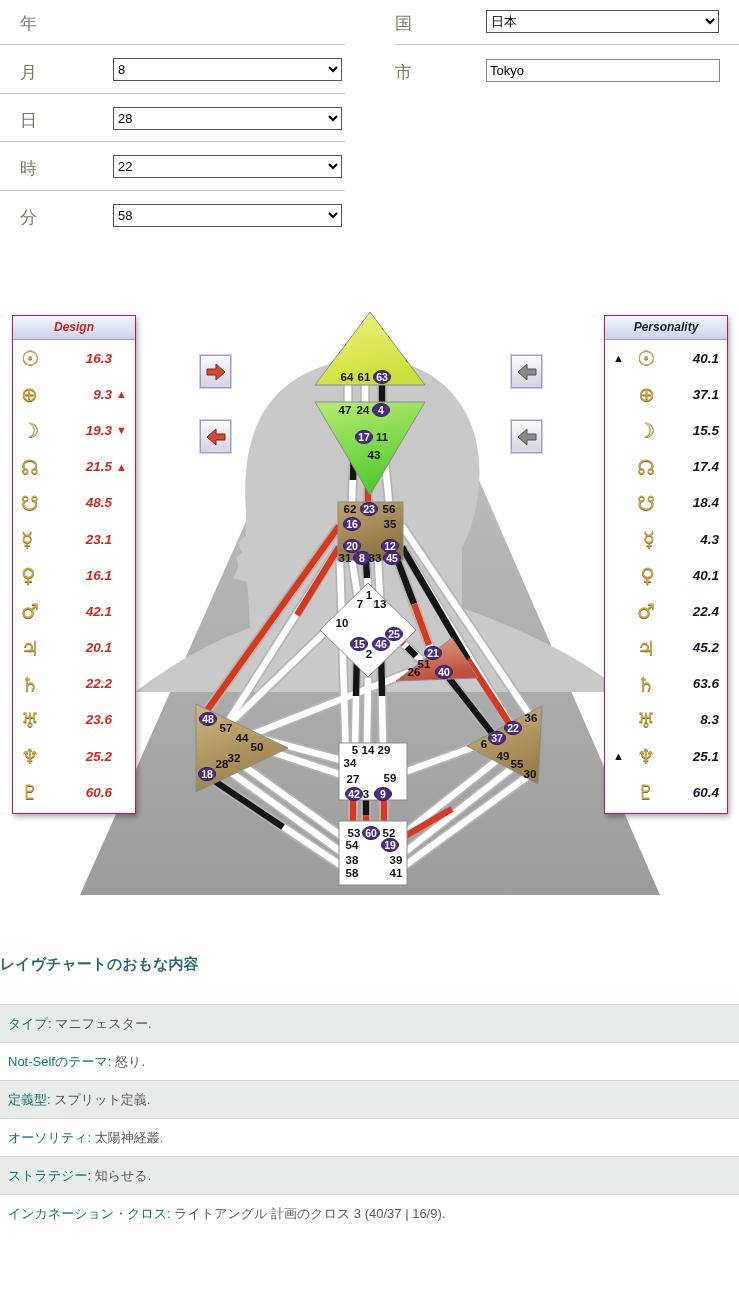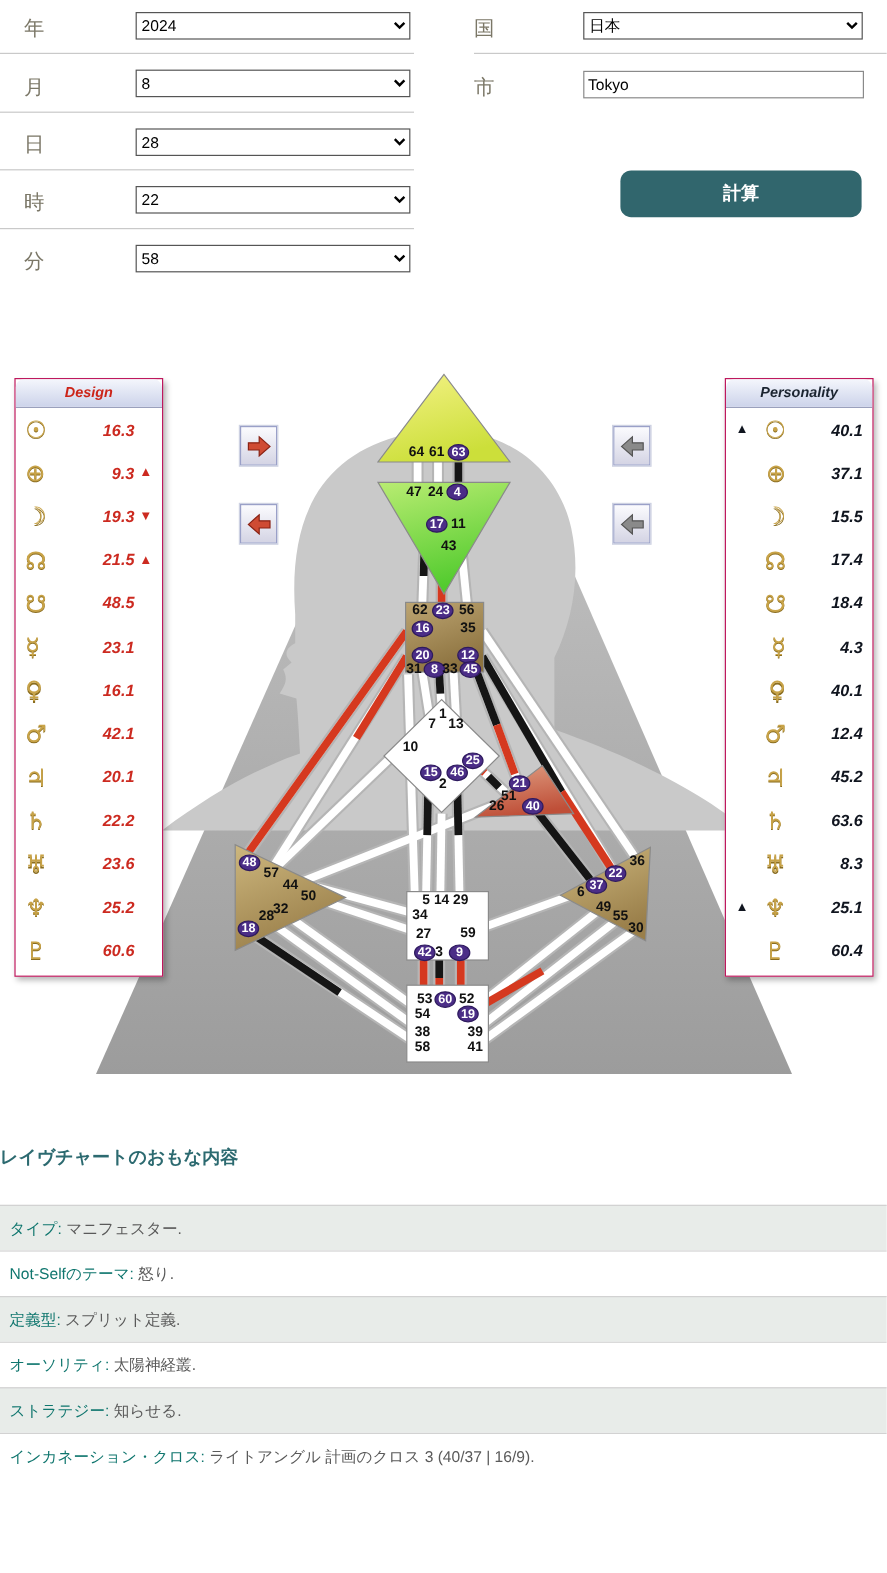"2024" select.fsel { html: <select><option>2024</option></select> -> none }
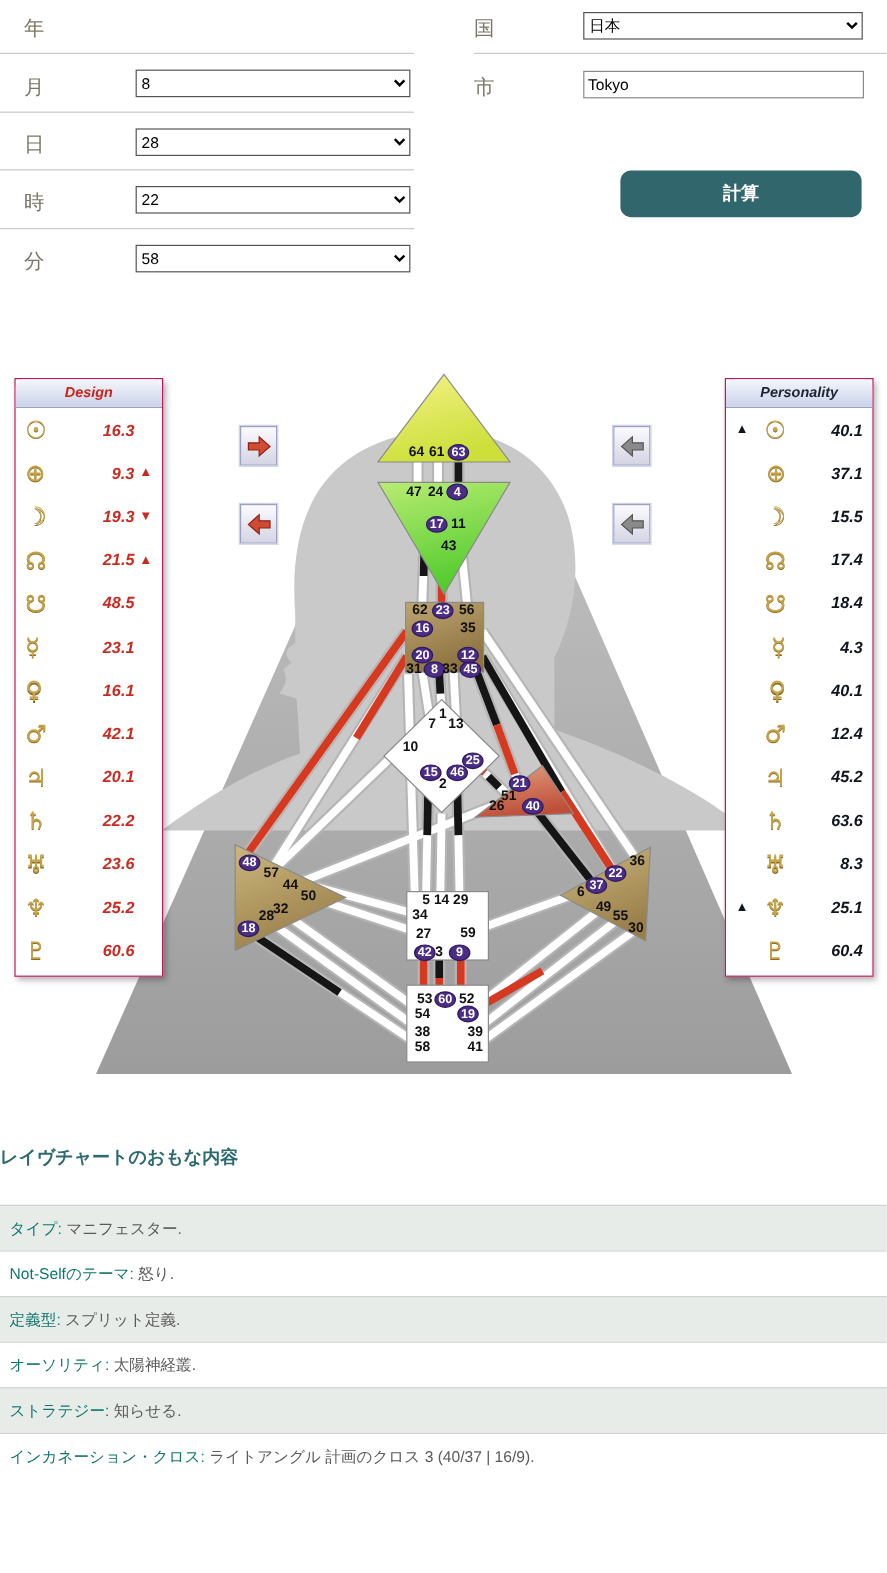"計算" button.calc { html: <button>計算</button> -> none }
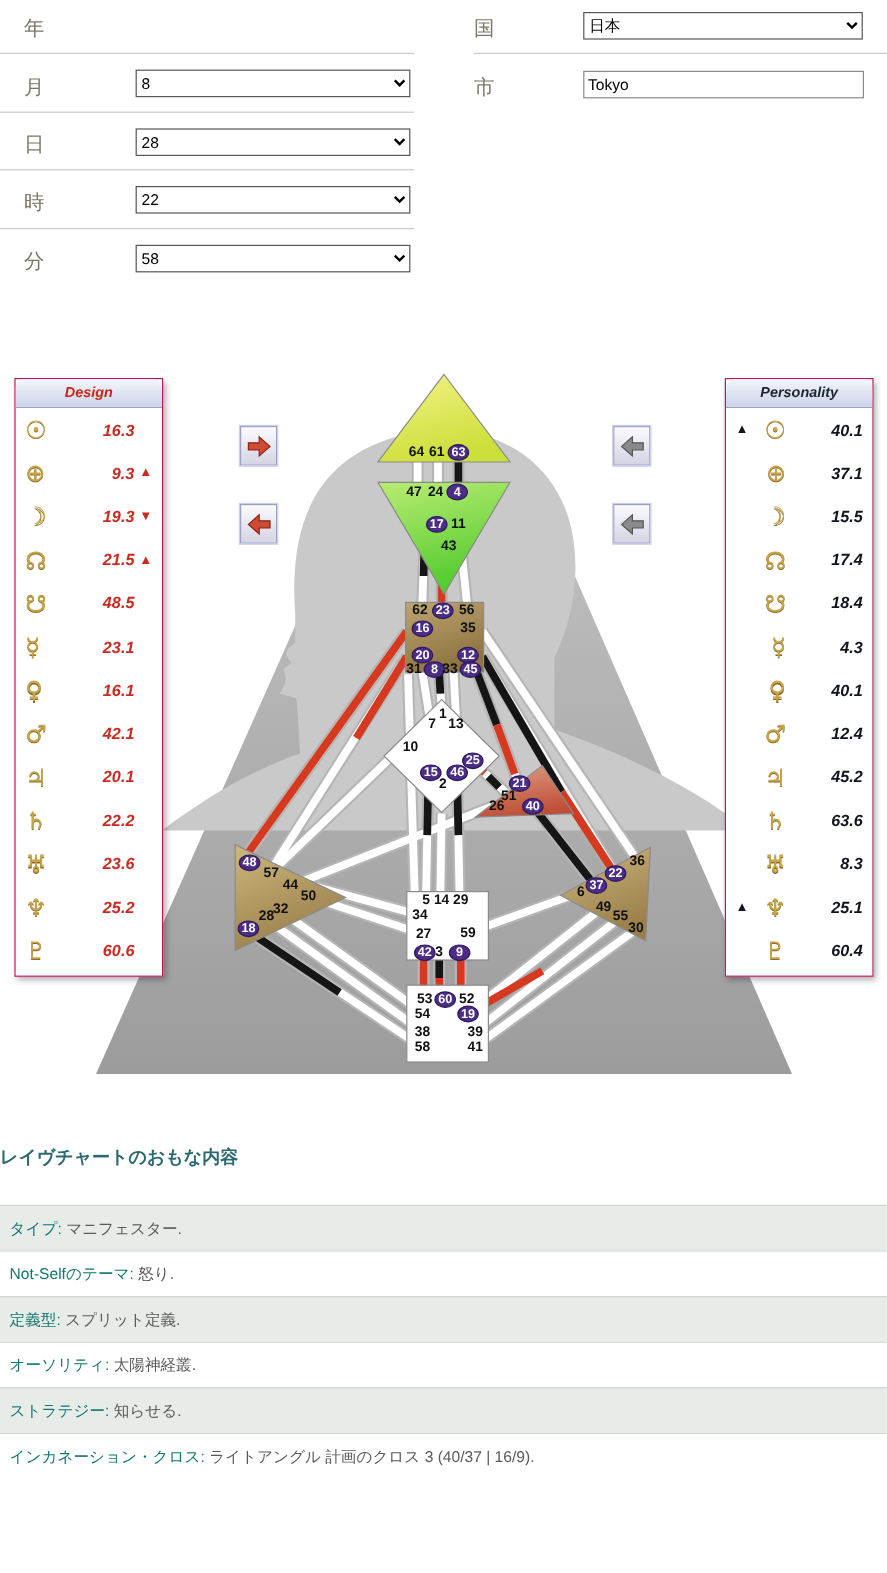"12.4" span.pval { text: 12.4 -> 22.4 }
